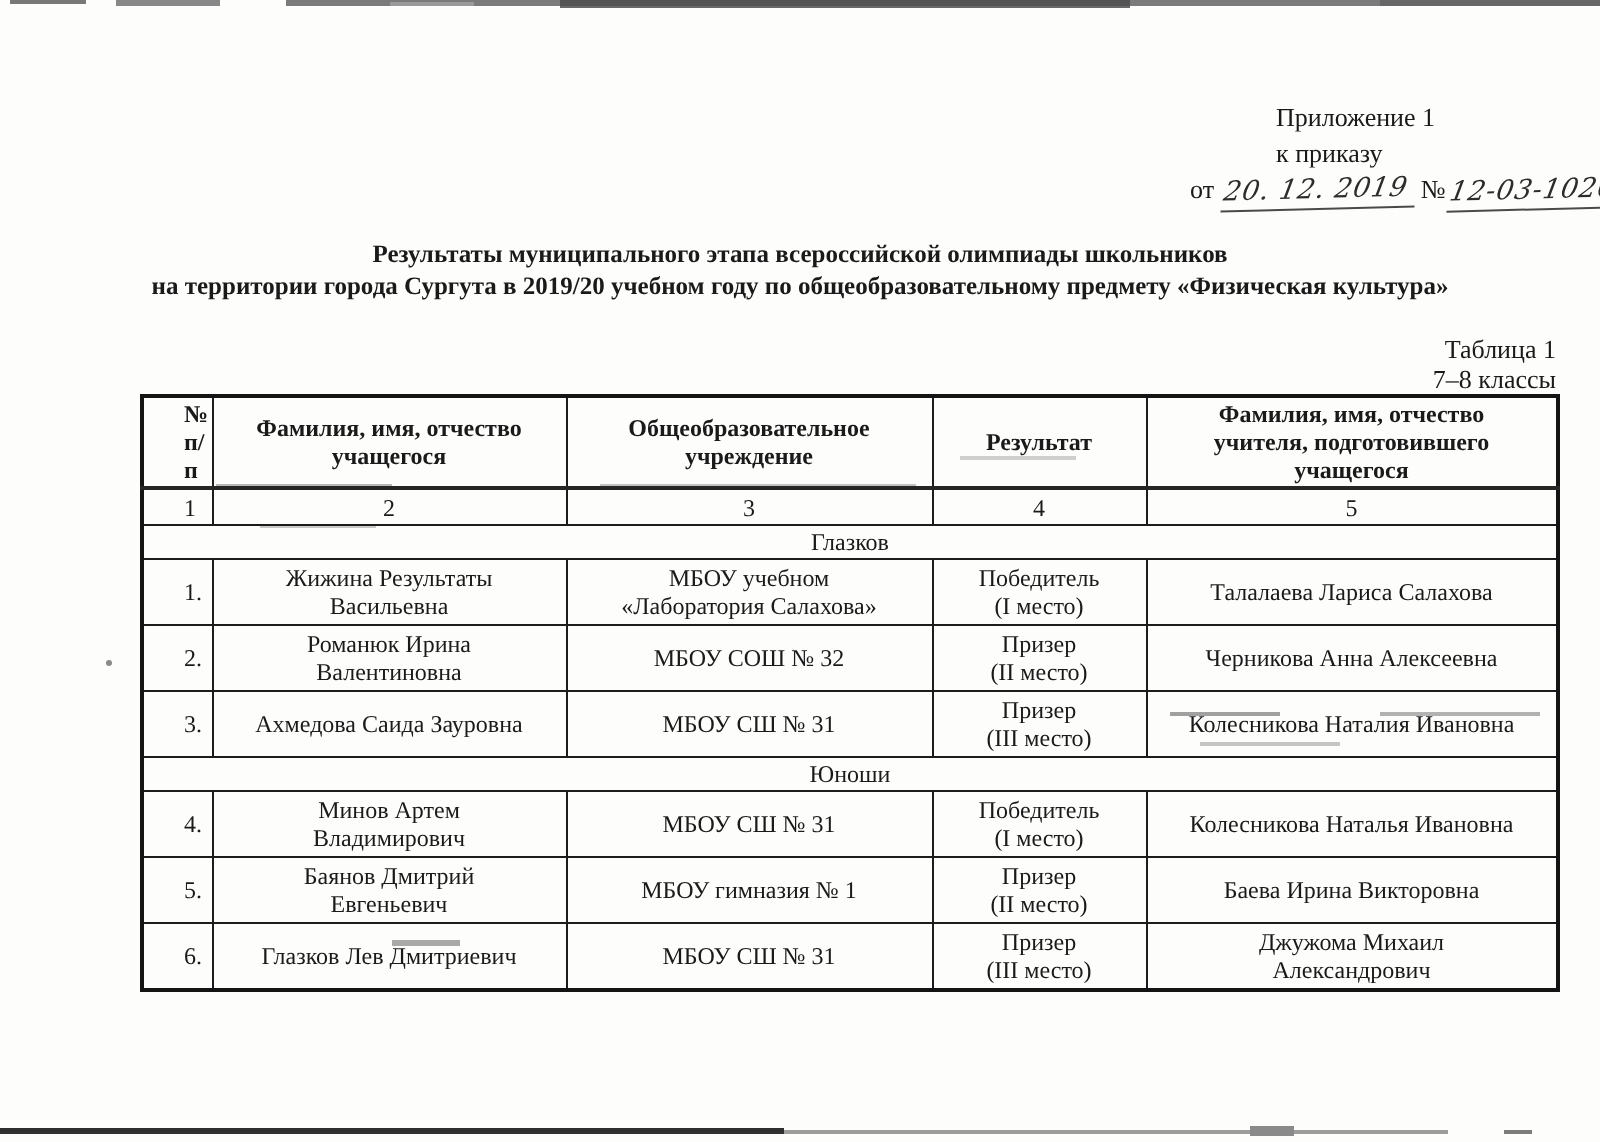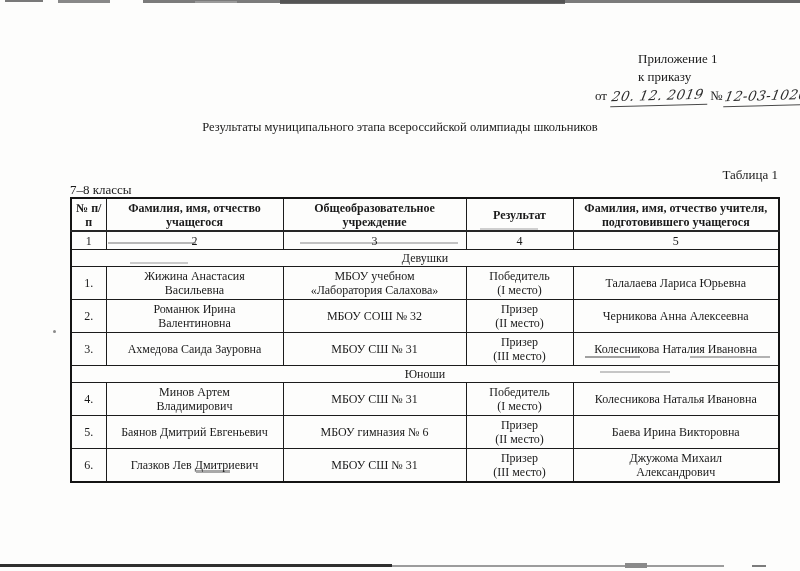"Результаты муниципального этапа" .doc-title { font-weight: normal -> bold }
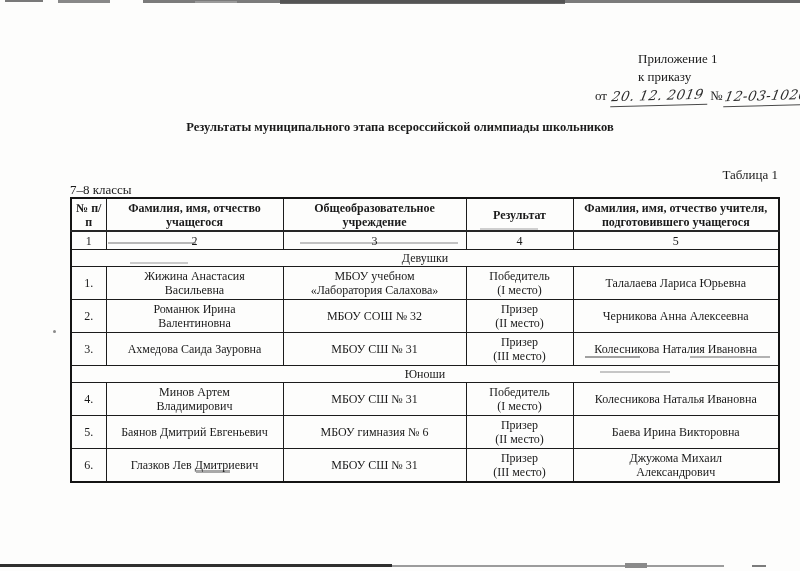"на территории города Сургута в" div { html: none -> <div>на территории города Сургута в 2019/20 учебном году по общеобразовательному предмету «Физическая культура»</div> }
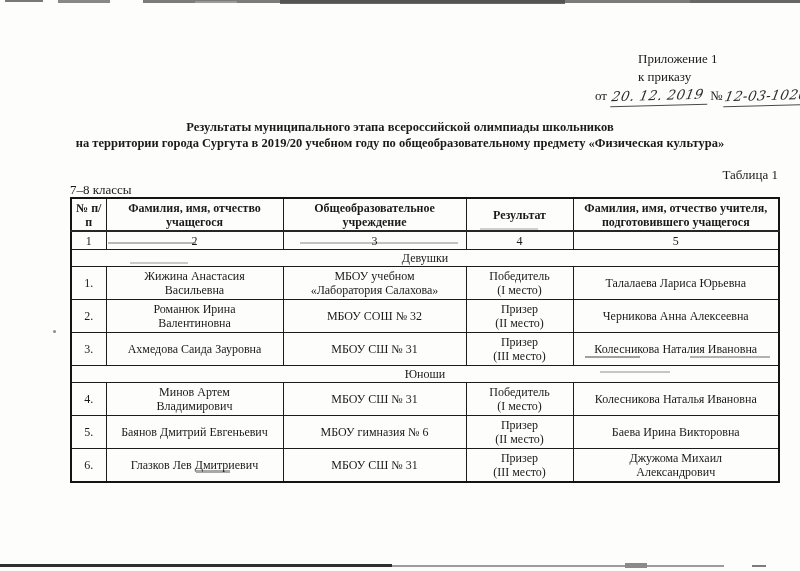"7–8 классы" .grade-label { text-align: left -> right }
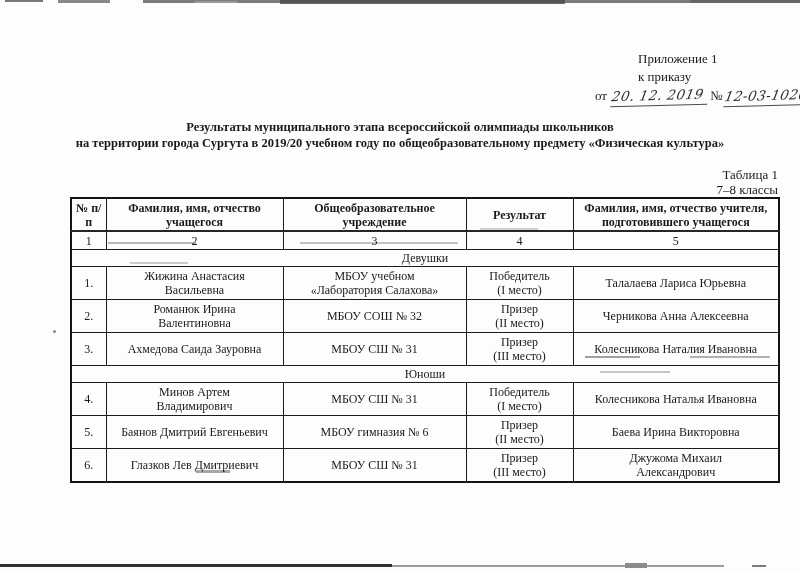"№ п/п" table.results td,table.results th { padding: 1px 4px -> 1px 20px }
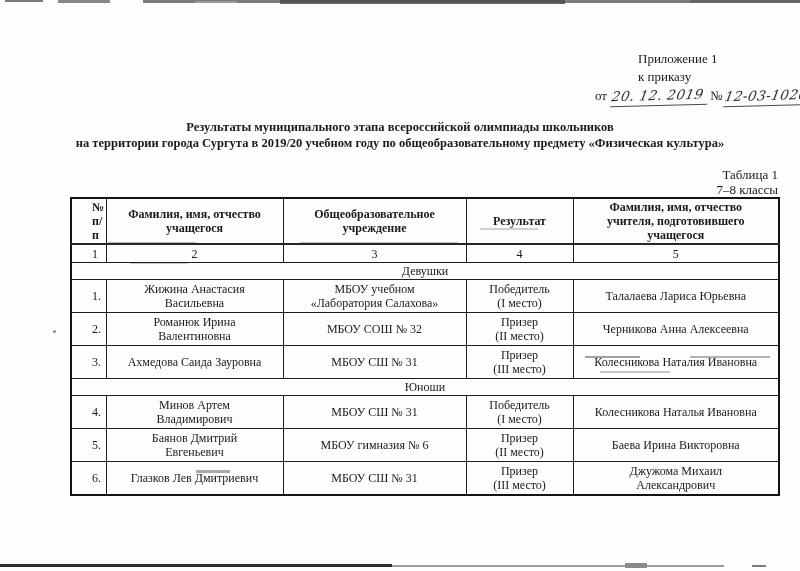"Девушки" td { text: Девушки -> Глазков }
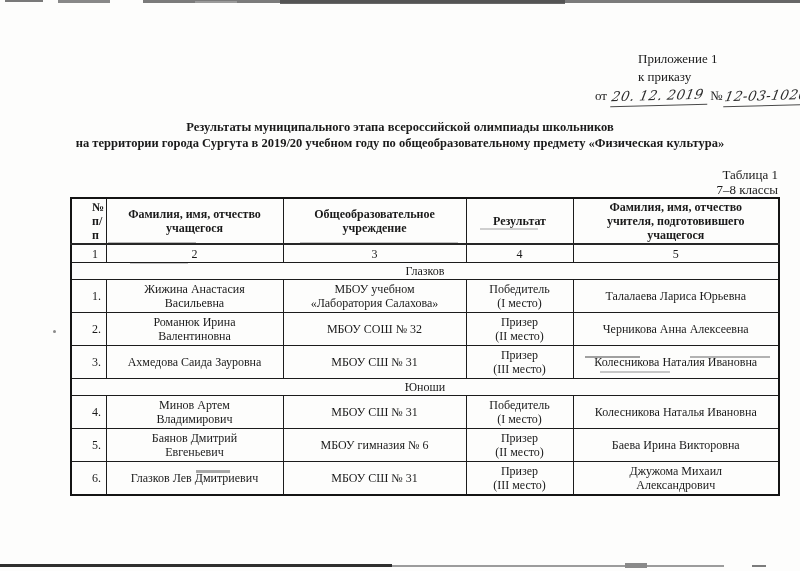"Жижина Анастасия" td { text: Анастасия -> Результаты }
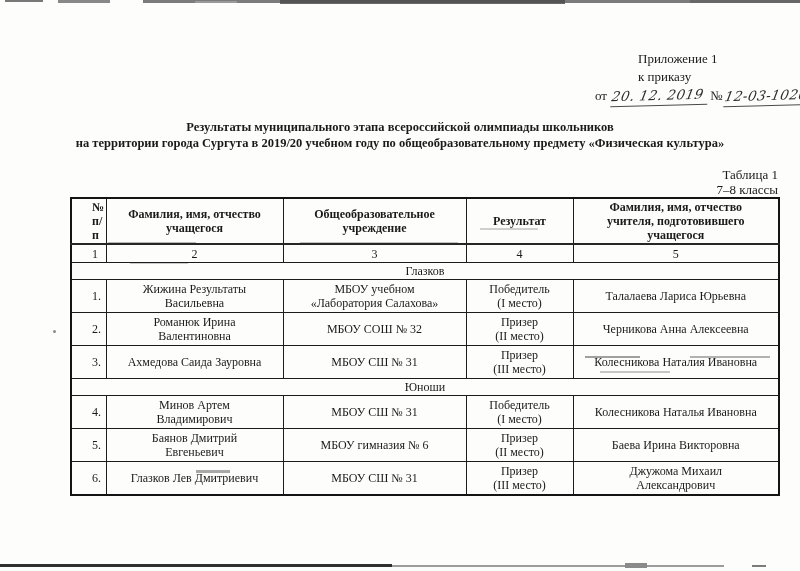"Талалаева Лариса Юрьевна" td { text: Юрьевна -> Салахова }
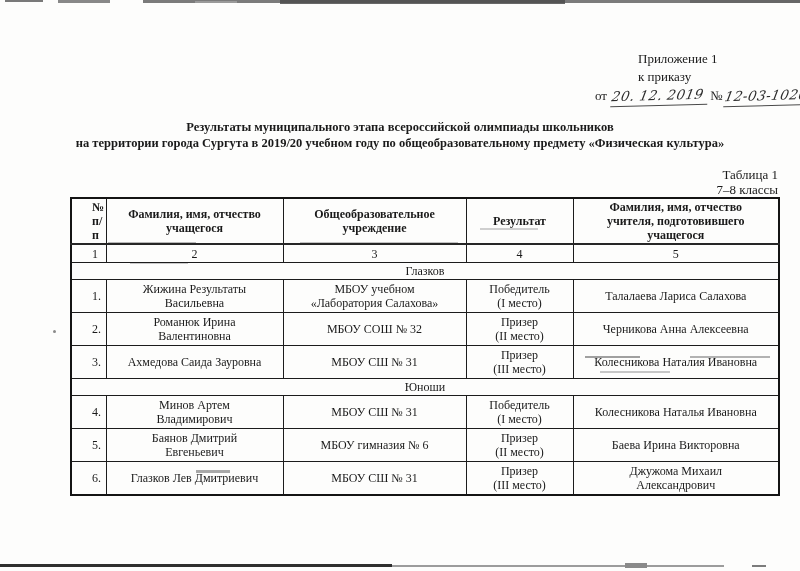"МБОУ гимназия № 6" td { text: 6 -> 1 }
